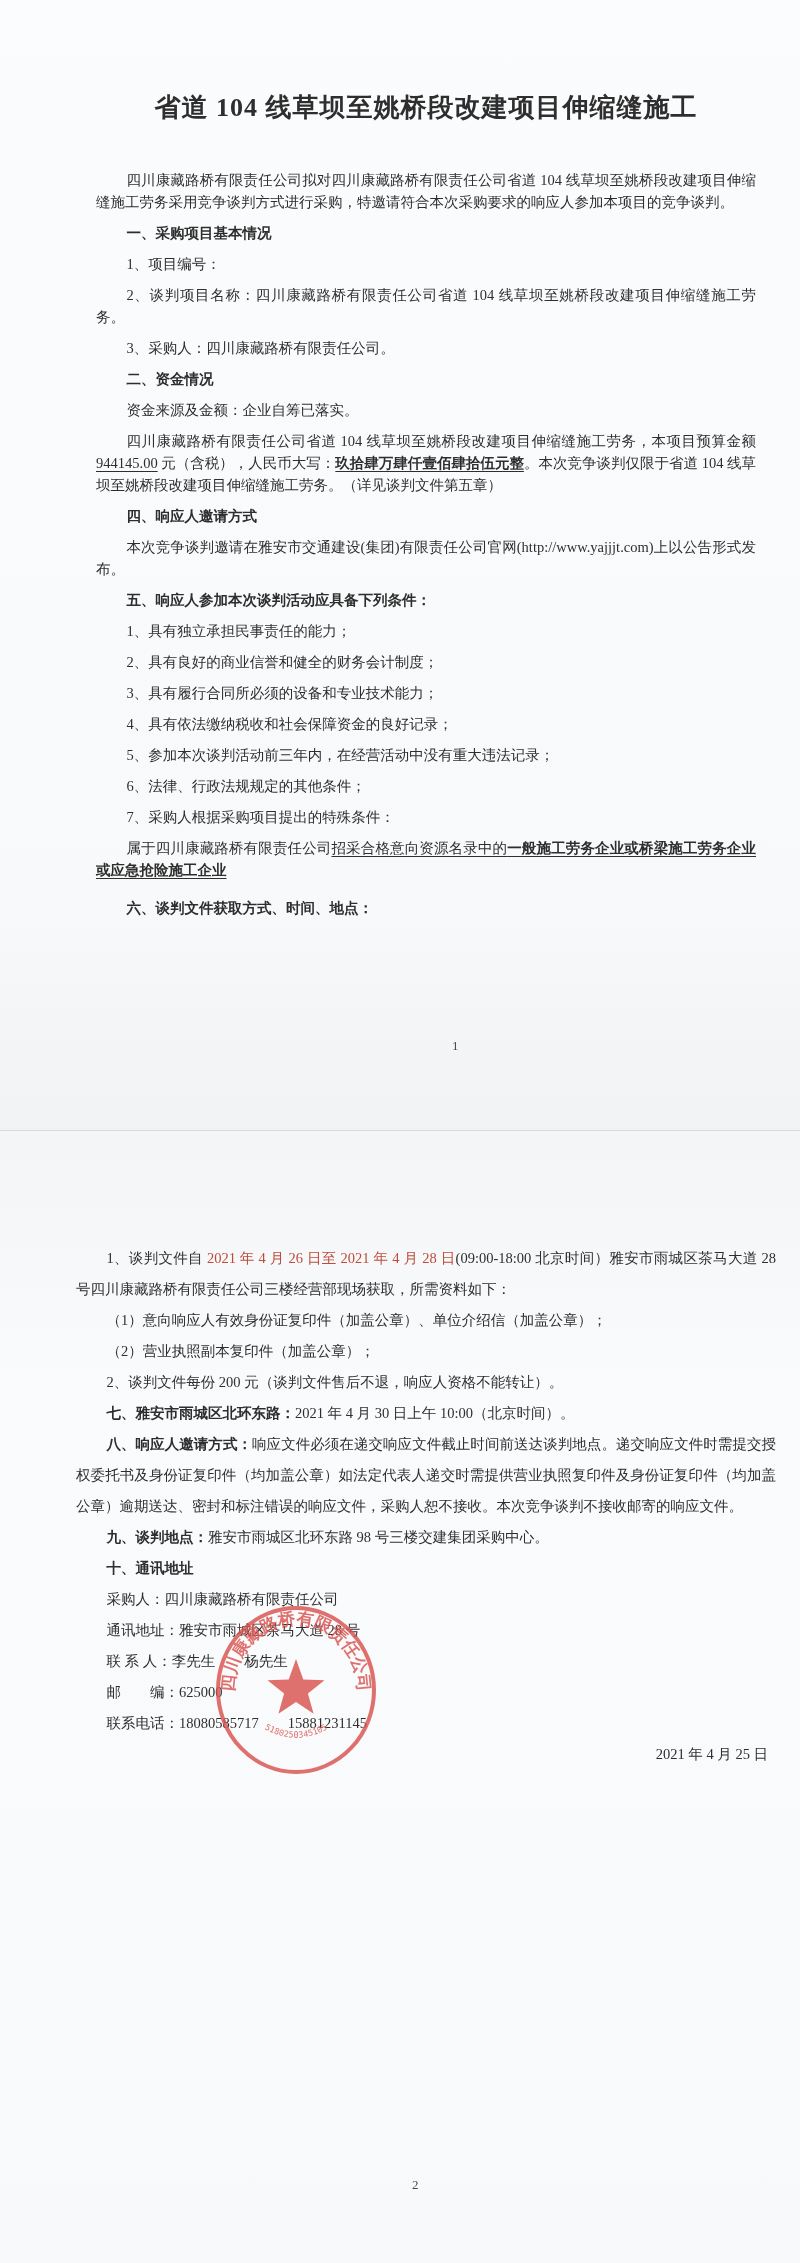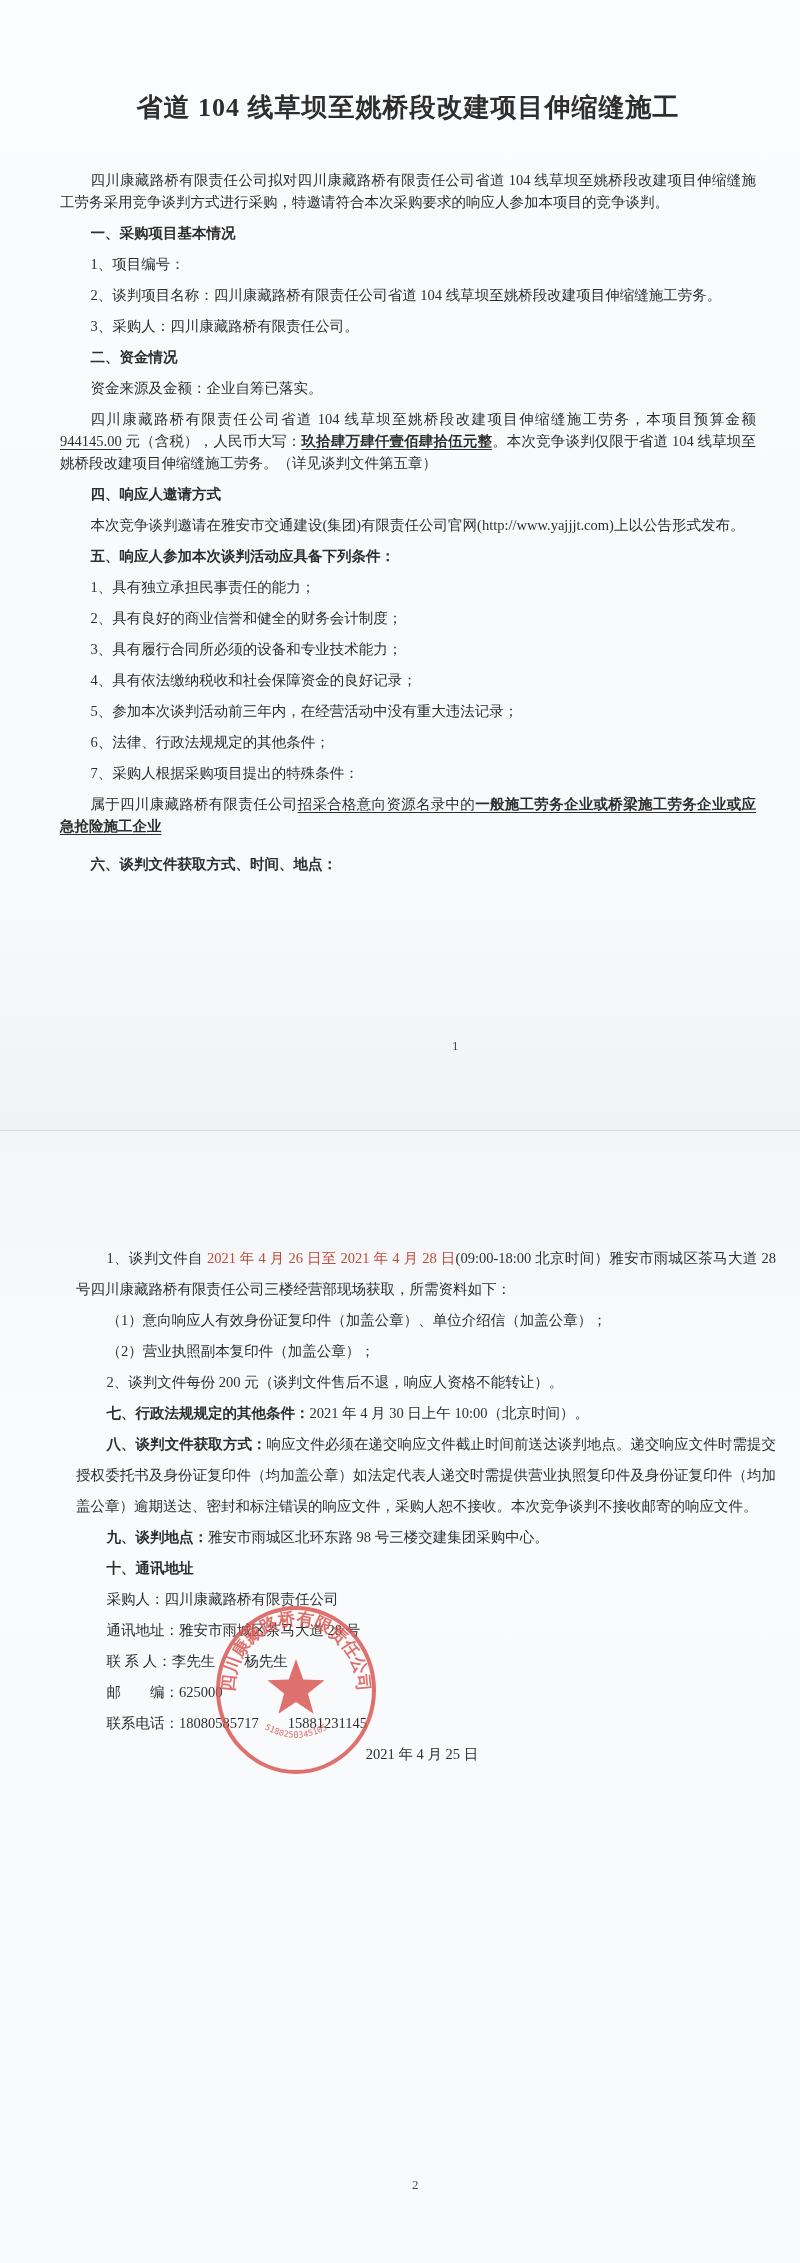"省道 104 线草坝至姚桥段改建项目伸缩缝施工" .content { padding: 0 44px 0 60px -> 0 44px 0 96px }
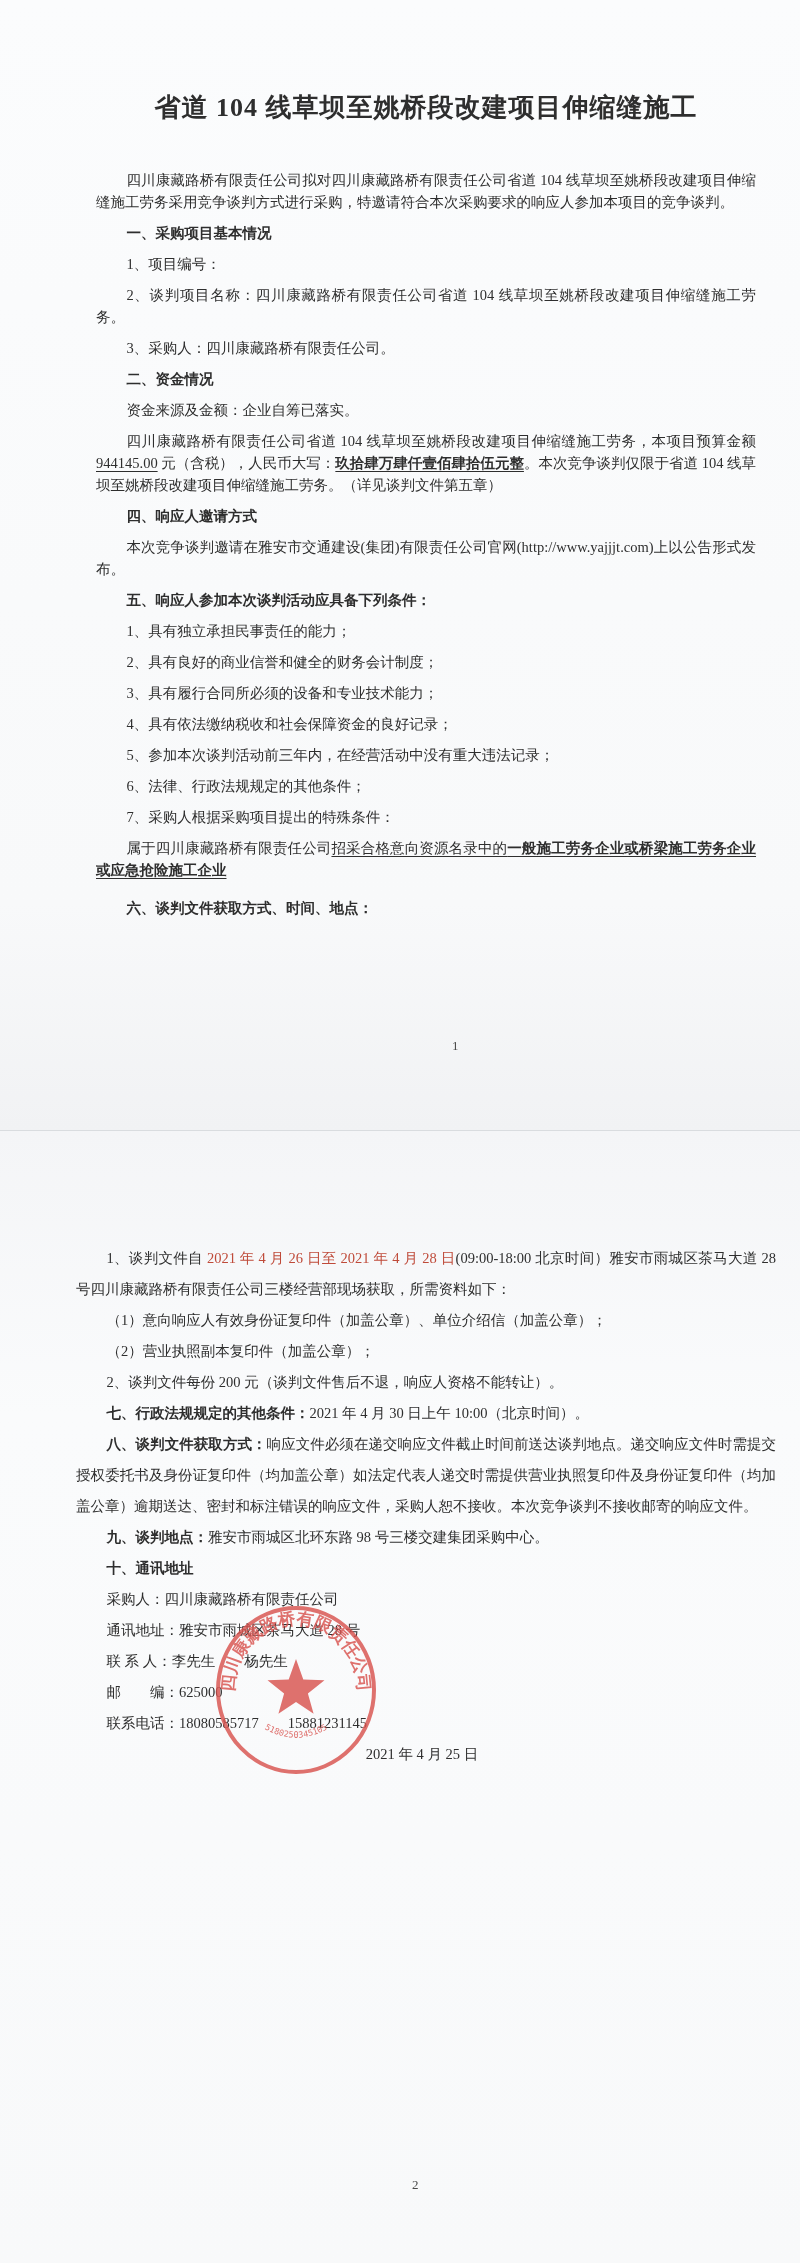"七、行政法规规定的其他条件：" span.h { text: 行政法规规定的其他条件 -> 雅安市雨城区北环东路 }
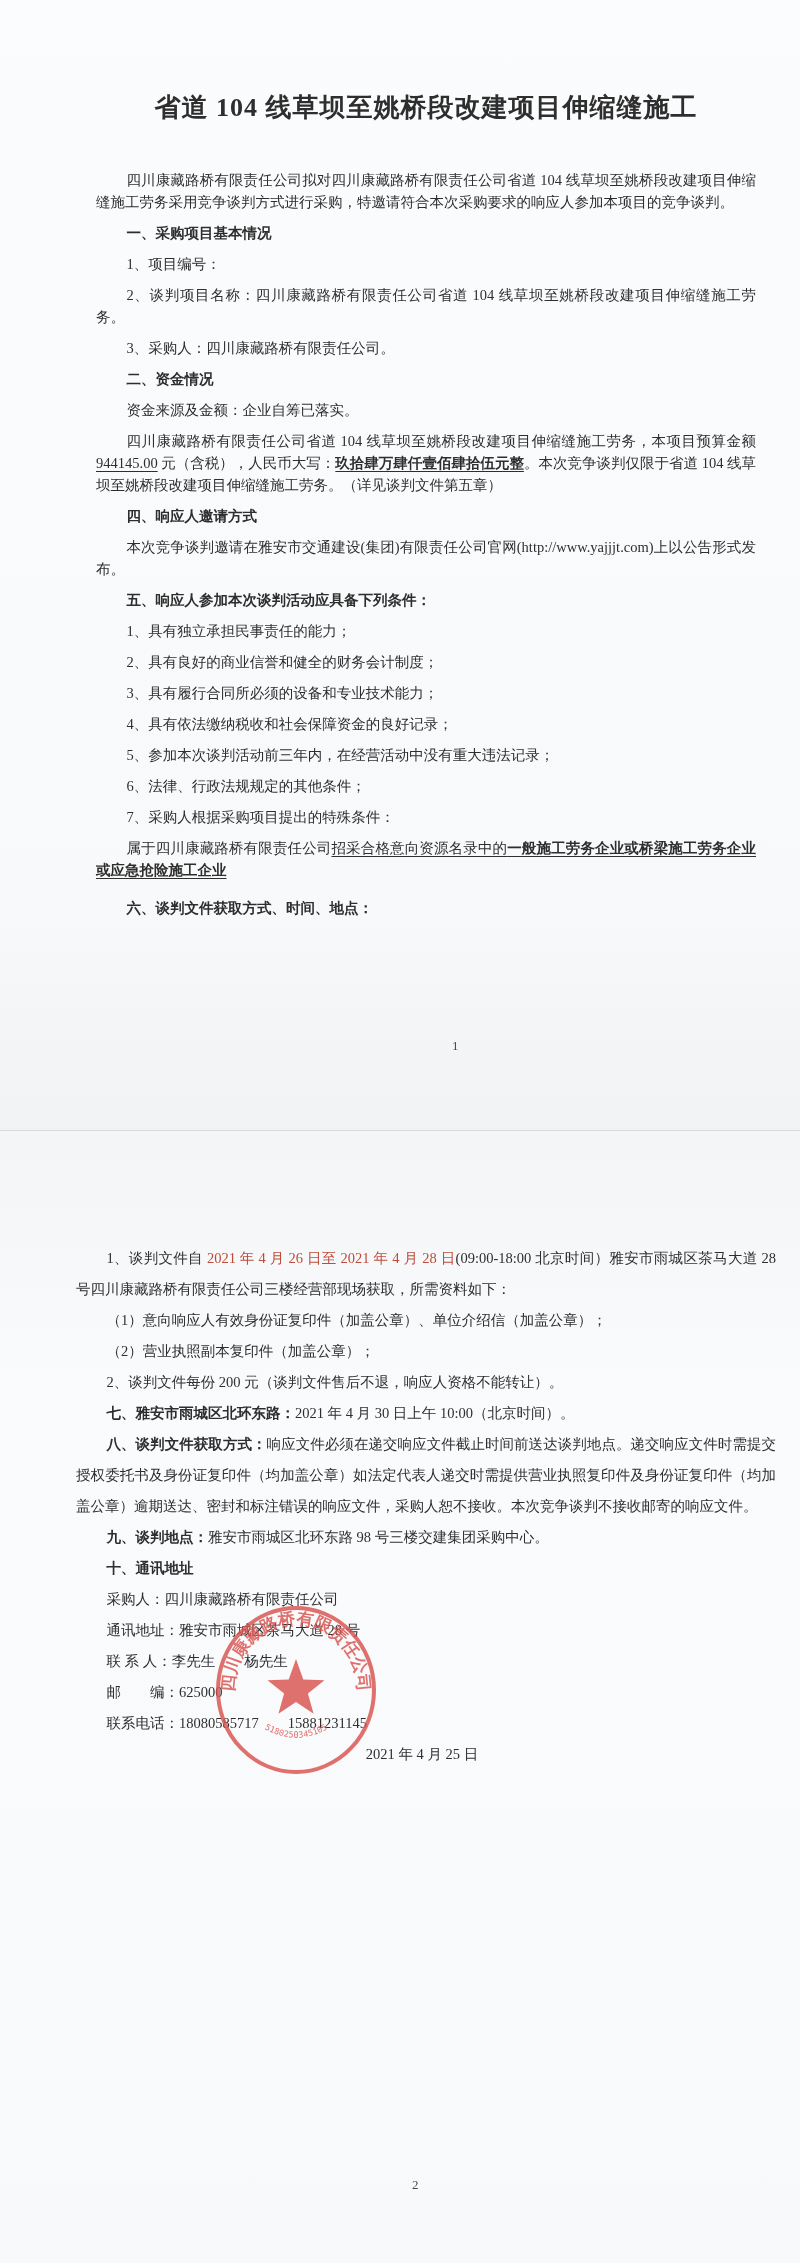"八、谈判文件获取方式：" span.h { text: 谈判文件获取 -> 响应人邀请 }
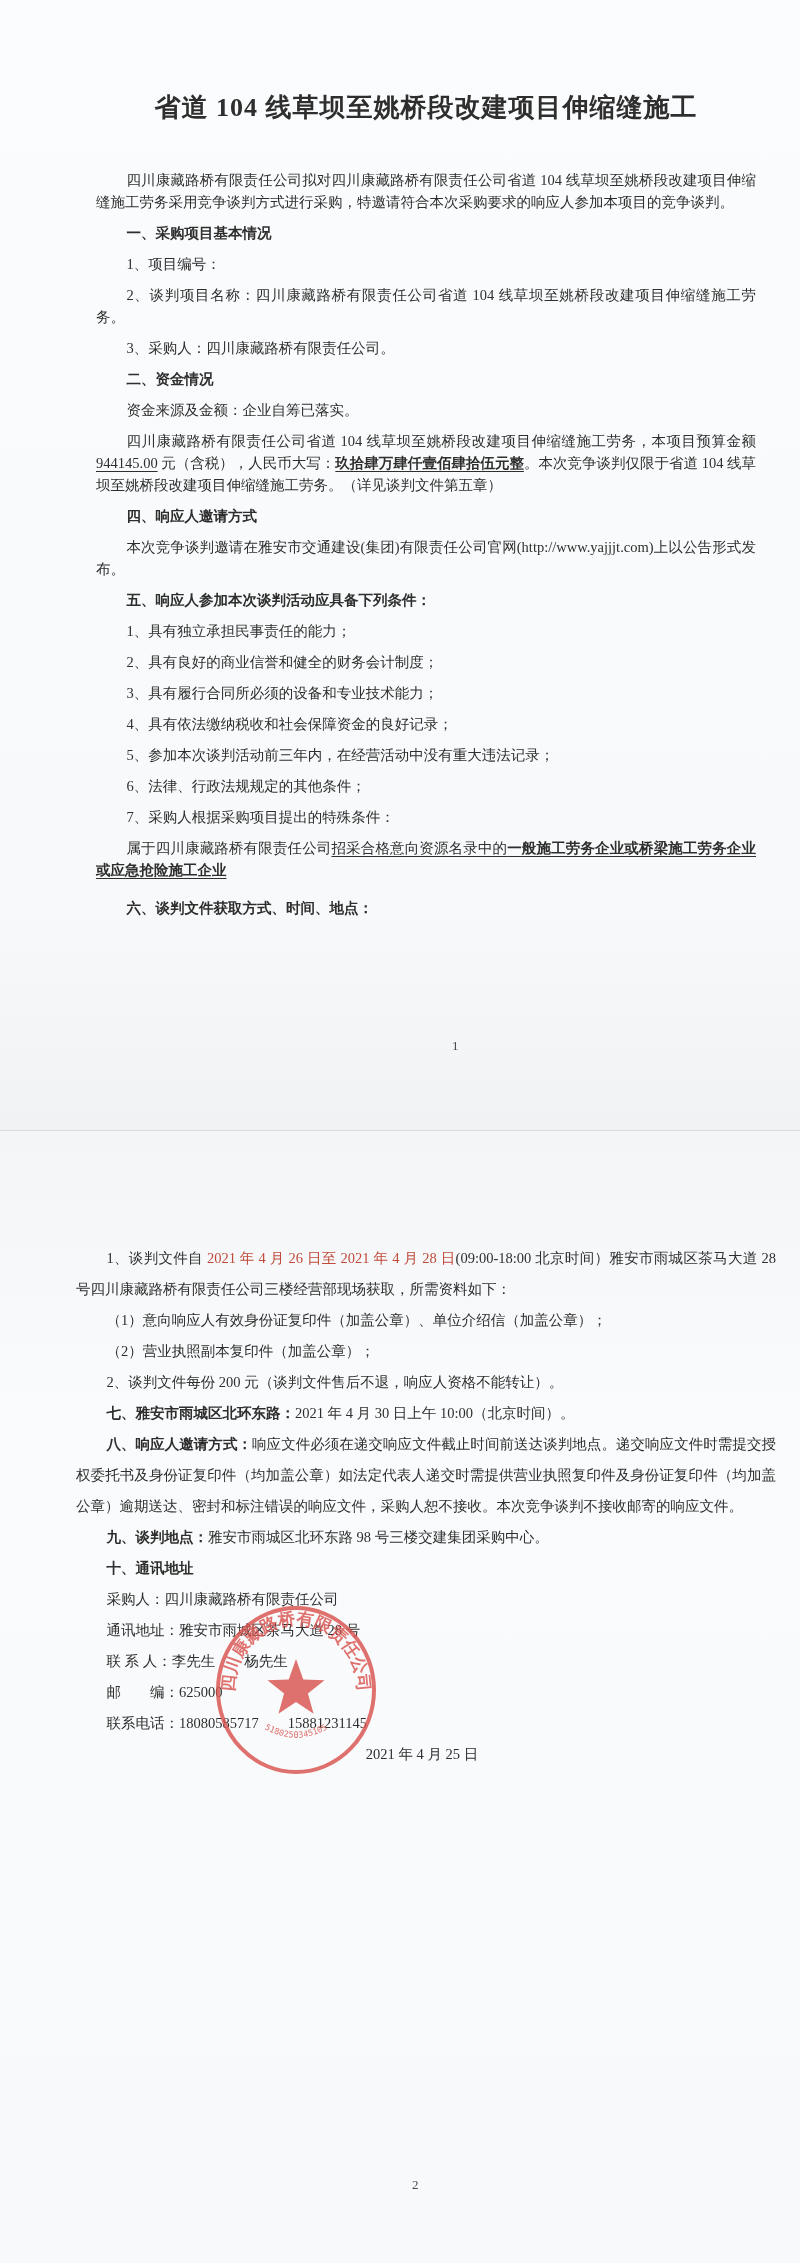"2021 年 4 月 25" .date-line { text-align: center -> right }
